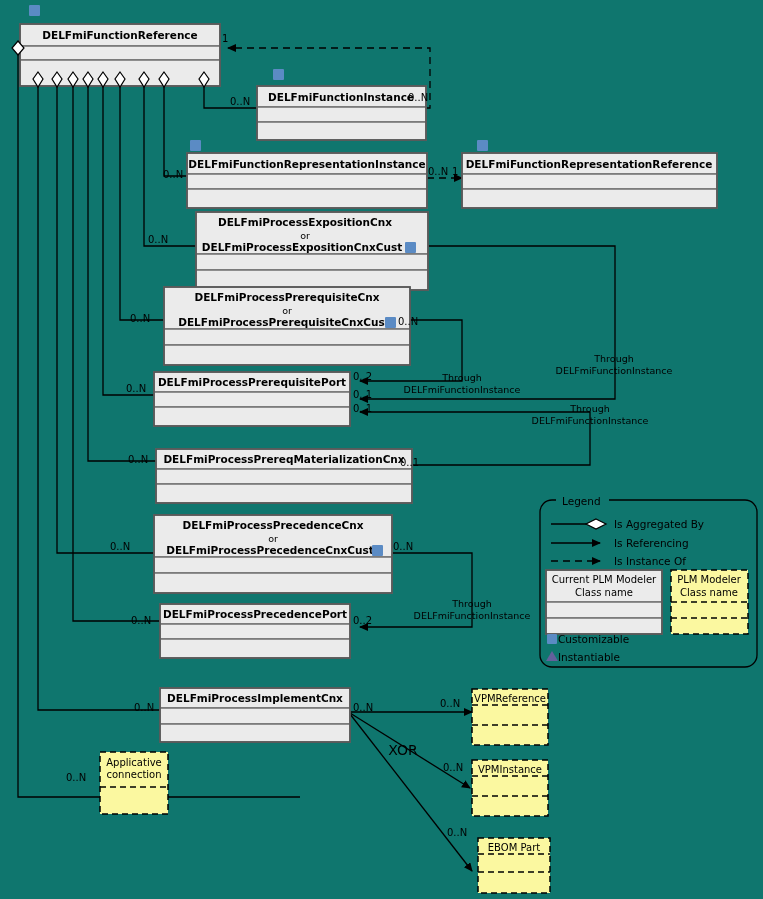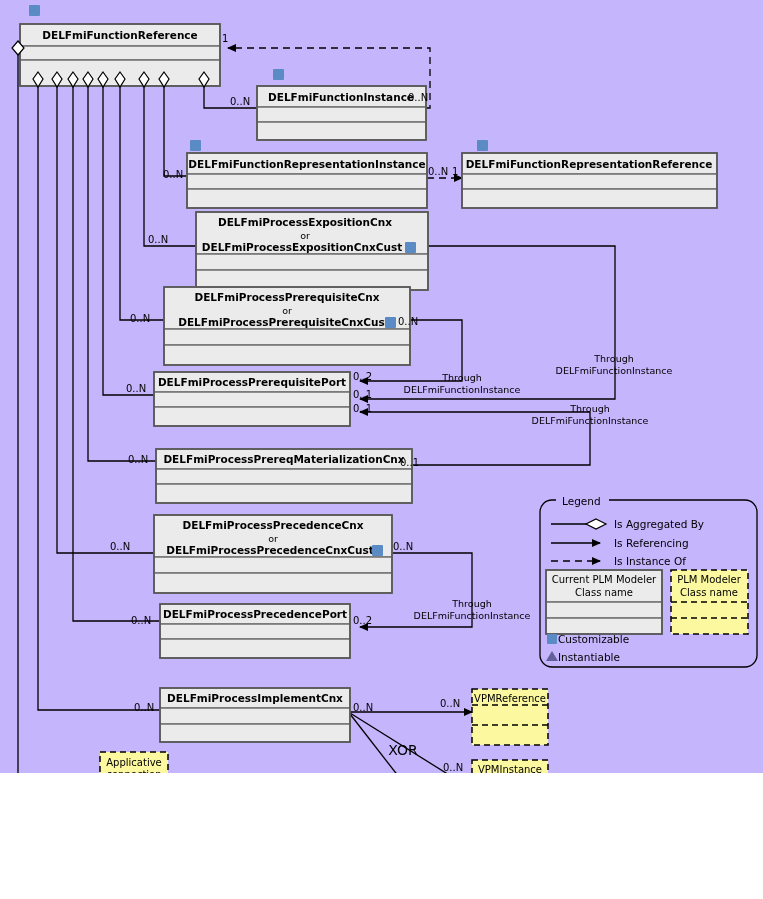"DELFmiFunctionReference" #diagram-root { background: #c4b5fd -> #0f766e; height: 773px -> 899px }
